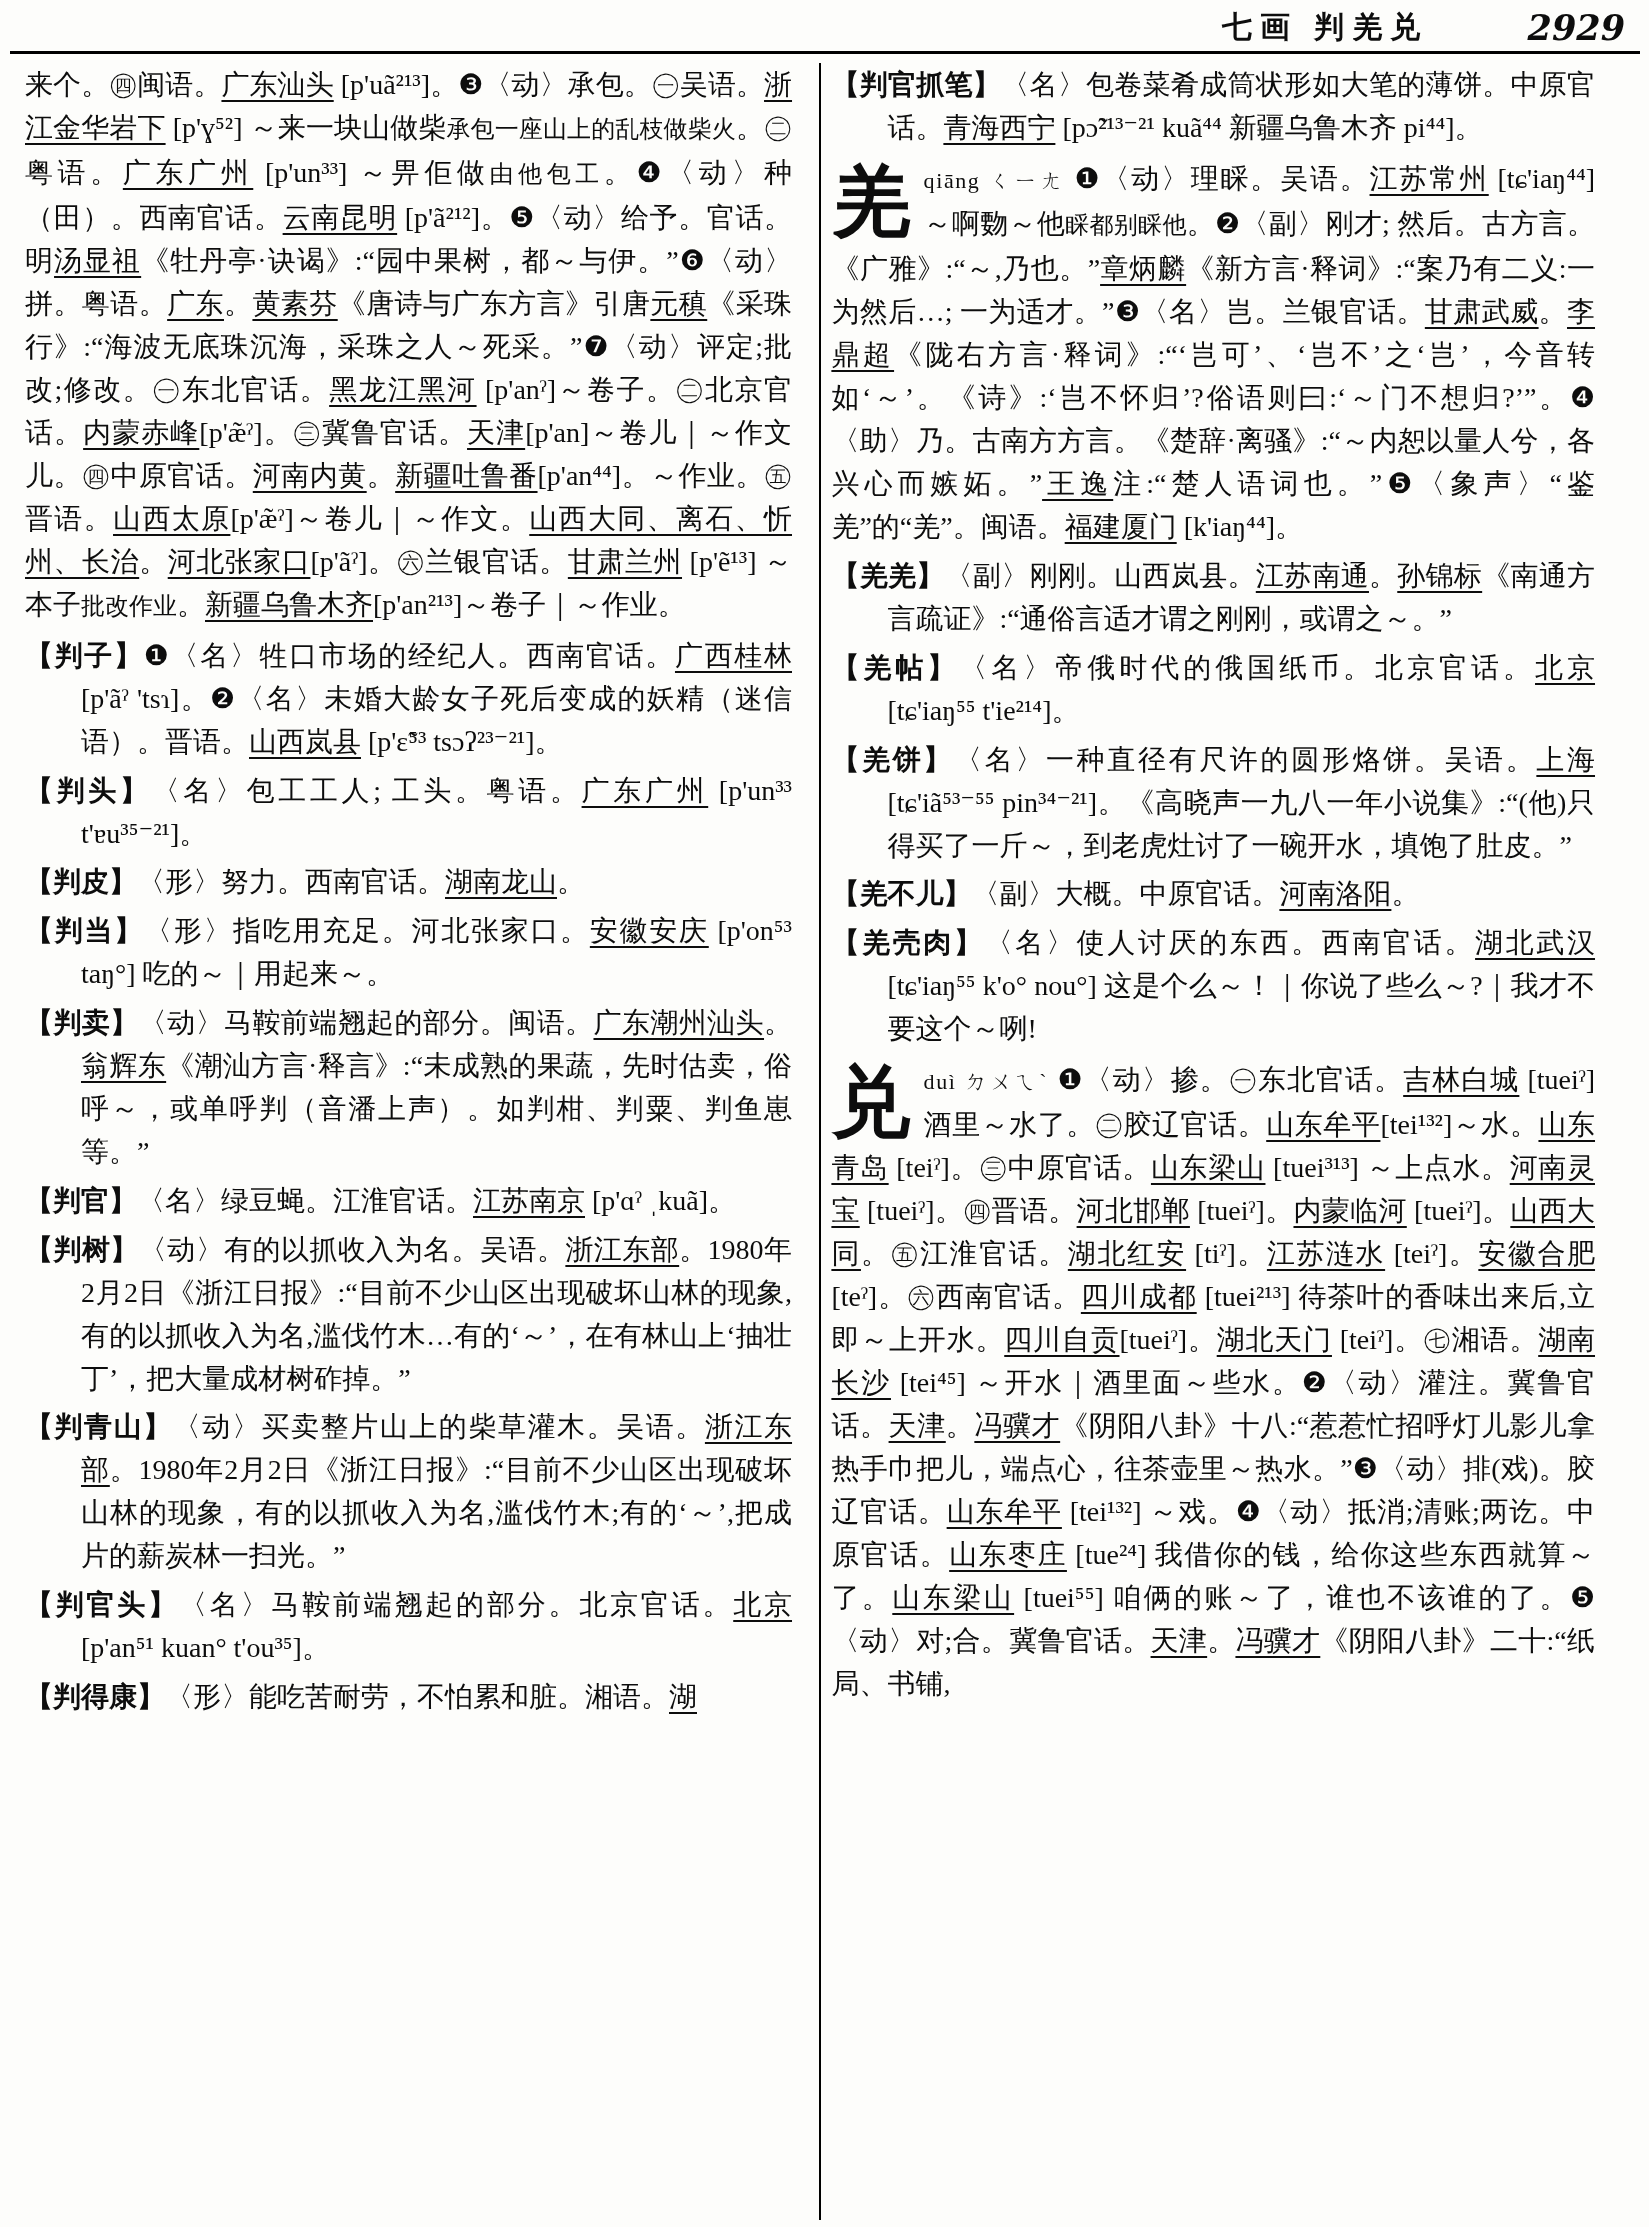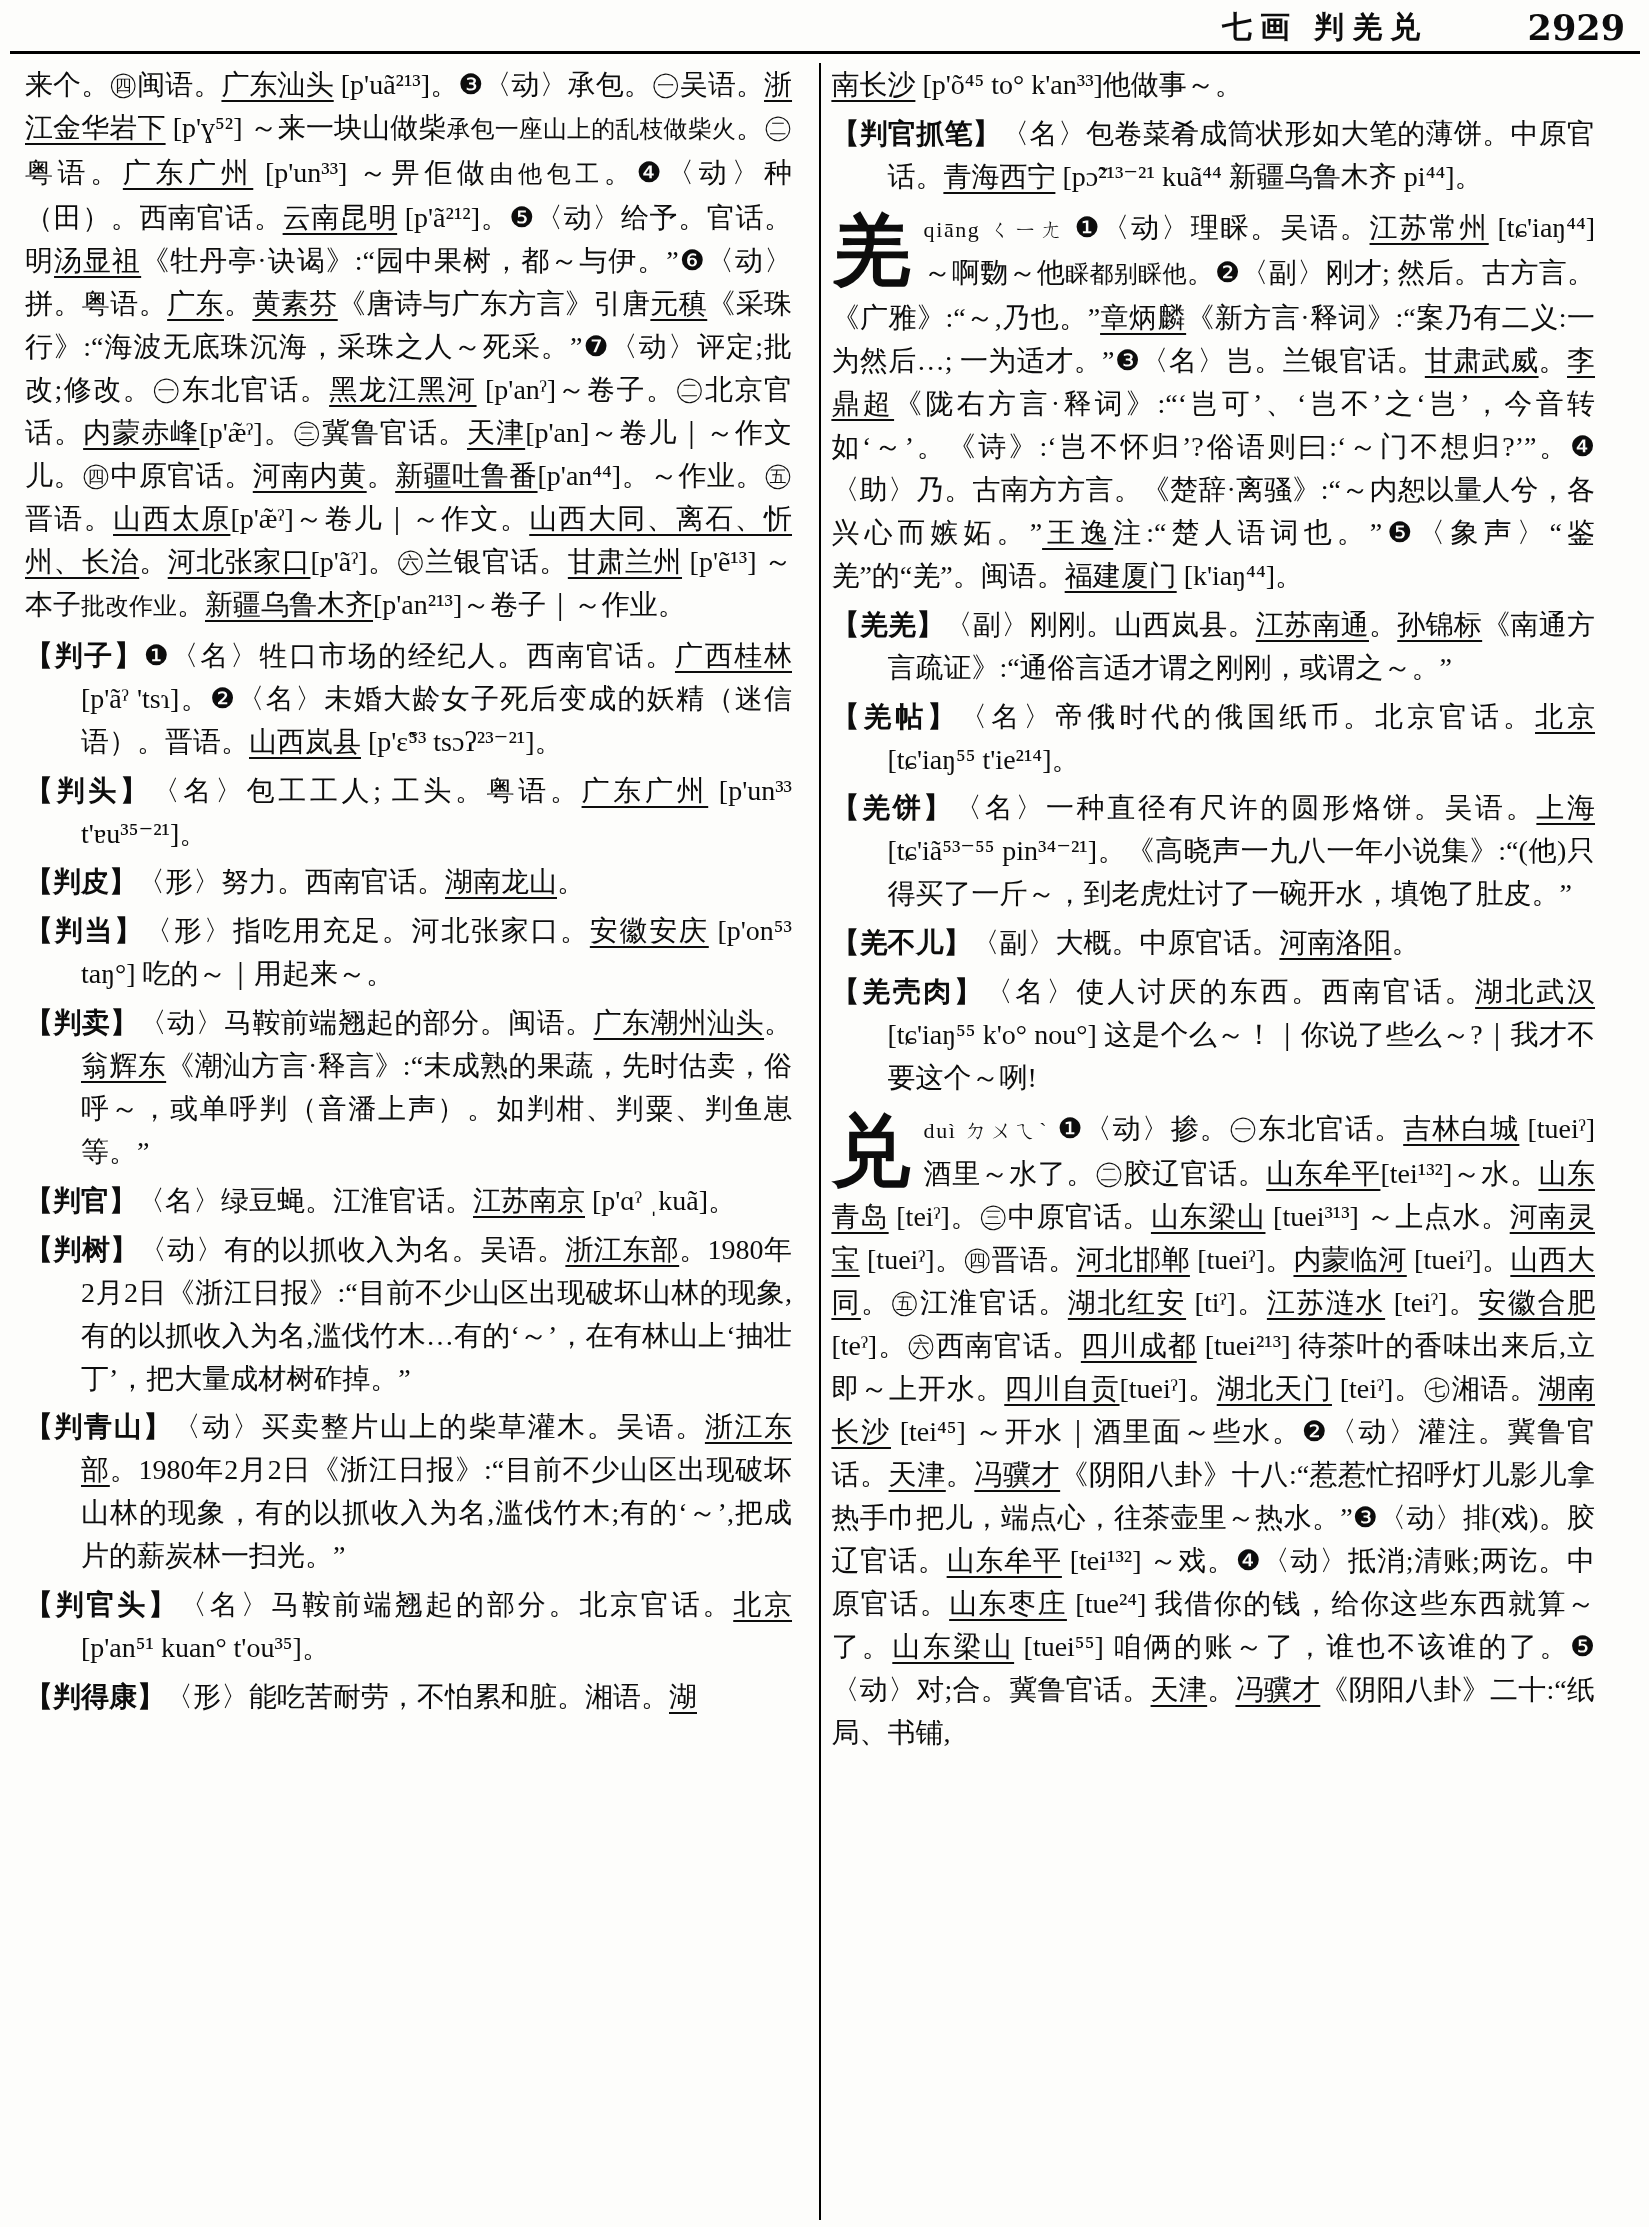"2929" .hdr .pno { font-style: none -> italic }
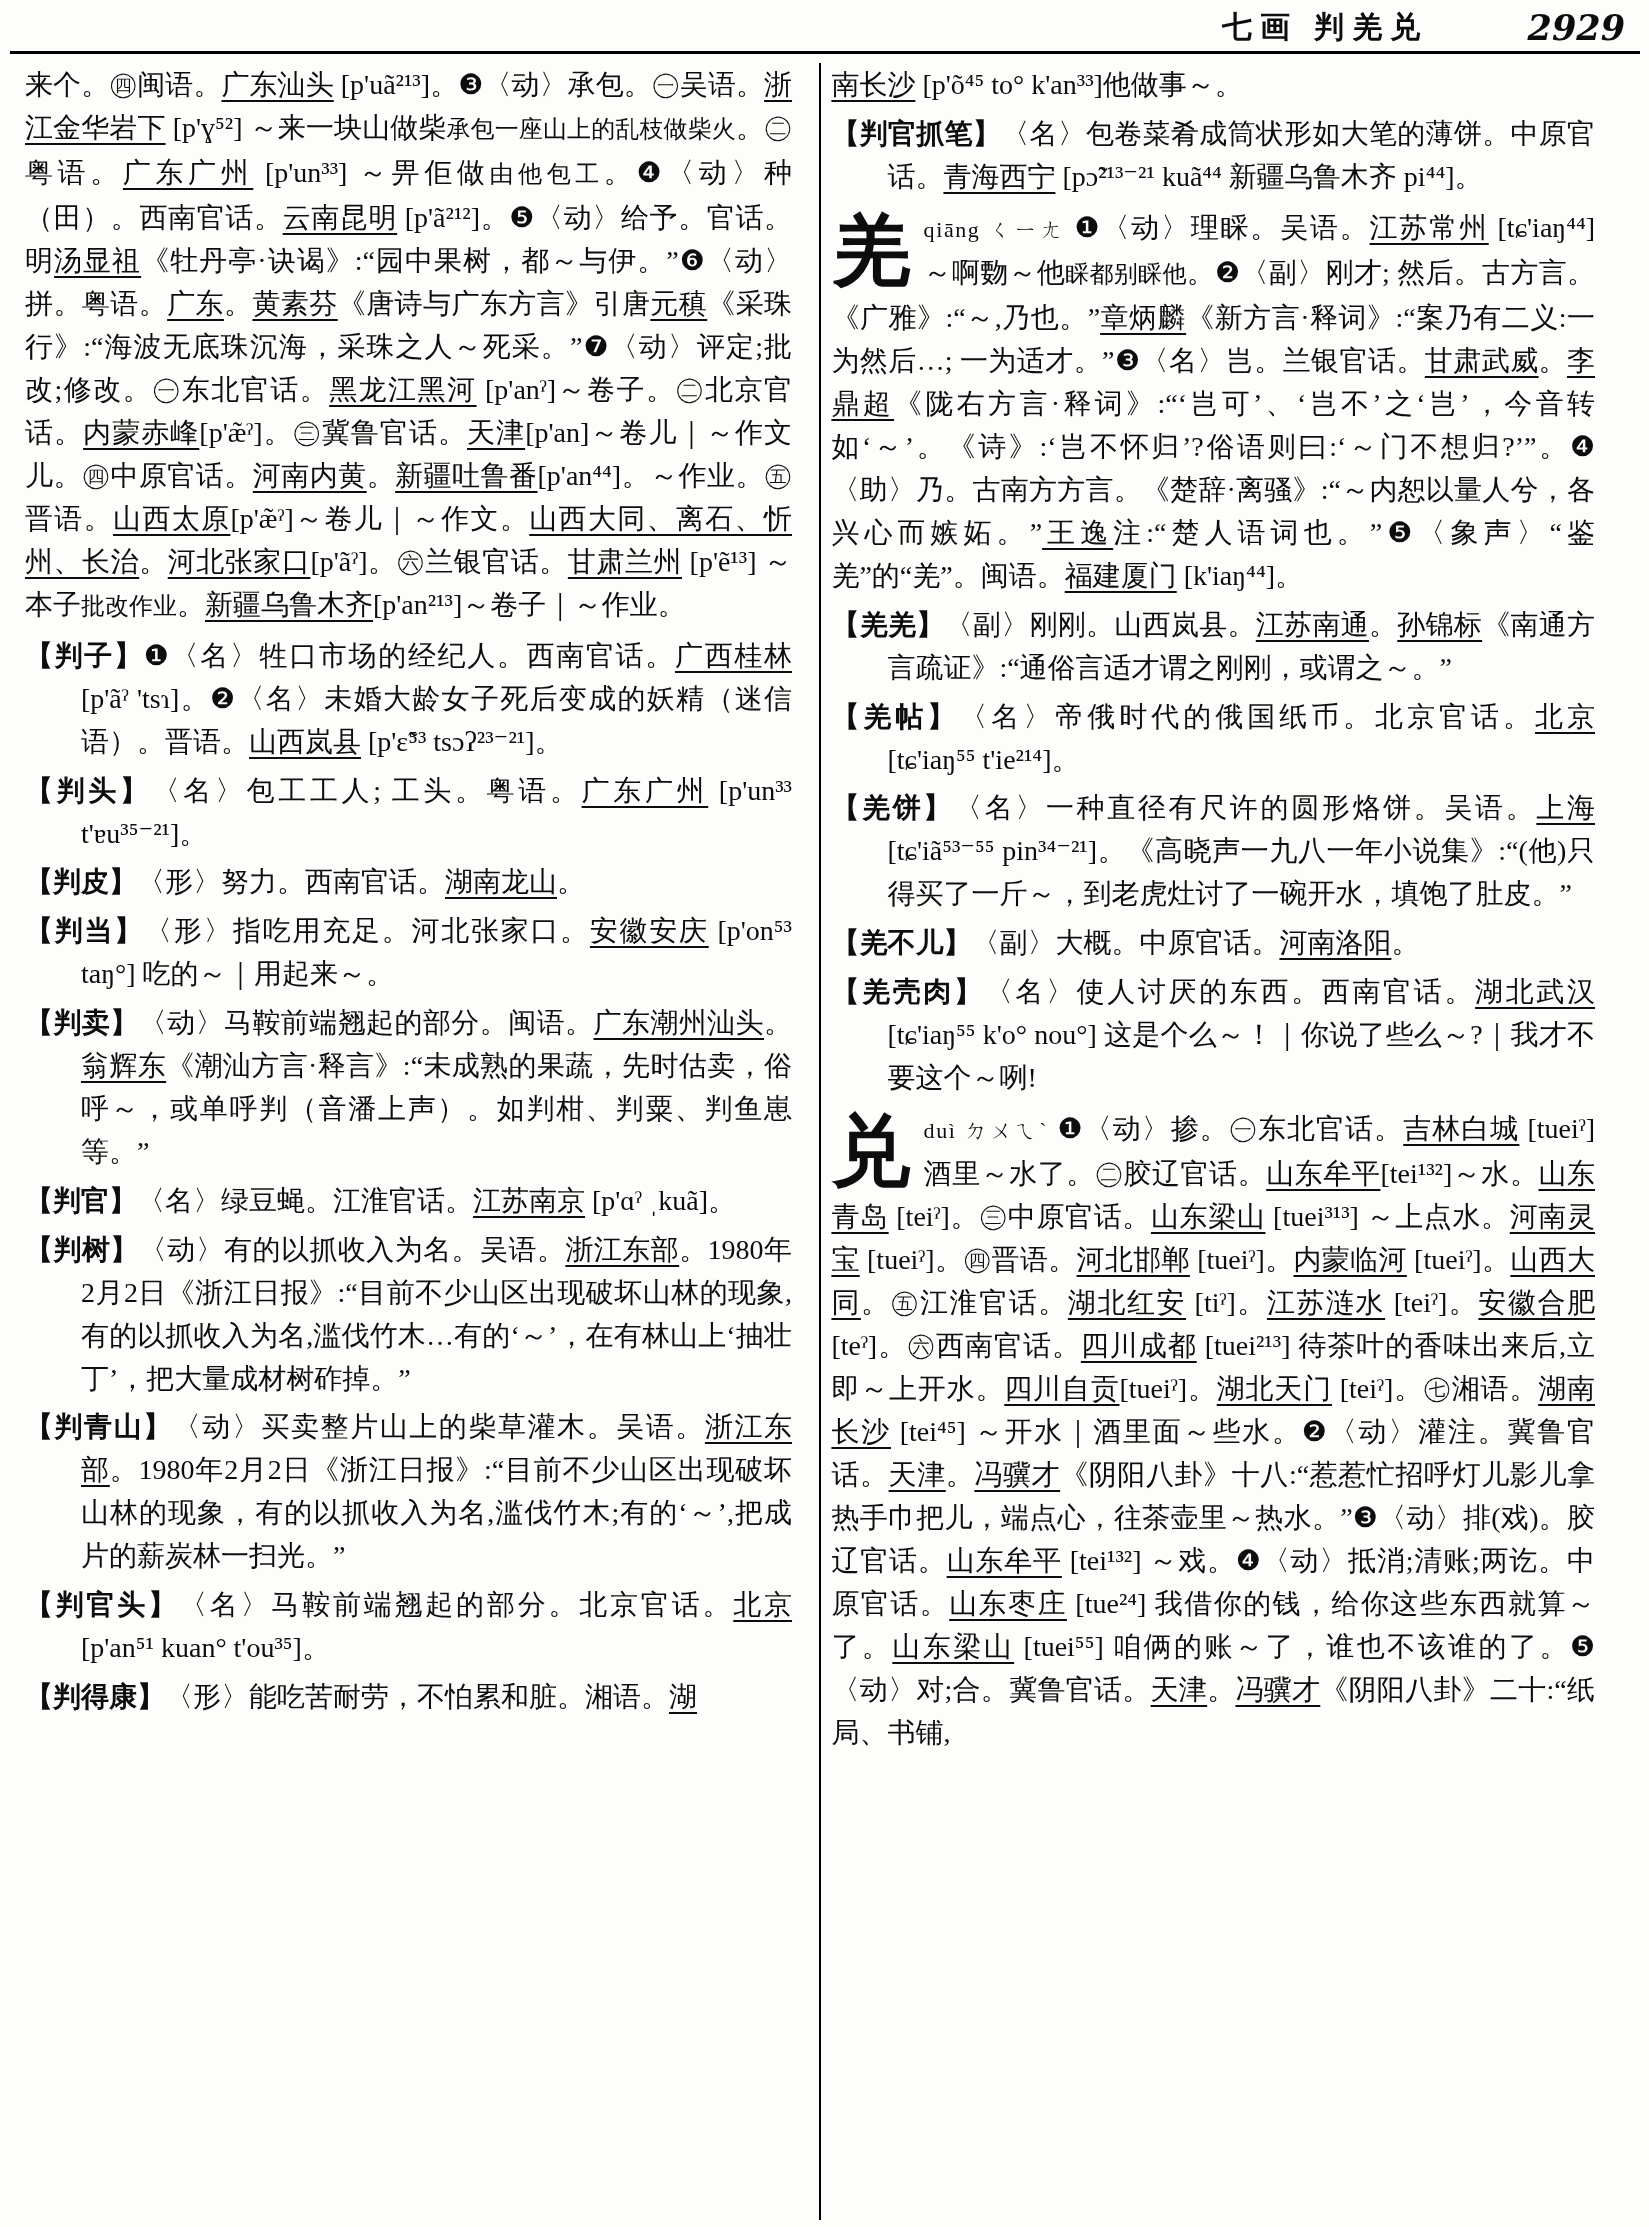"南长沙 [p'õ⁴⁵ to° k'an³³]他做事～。" p.para { html: <p><span>南长沙</span><span> [p'õ⁴⁵ to° k'an³³]他做事～。</span></p> -> none }
